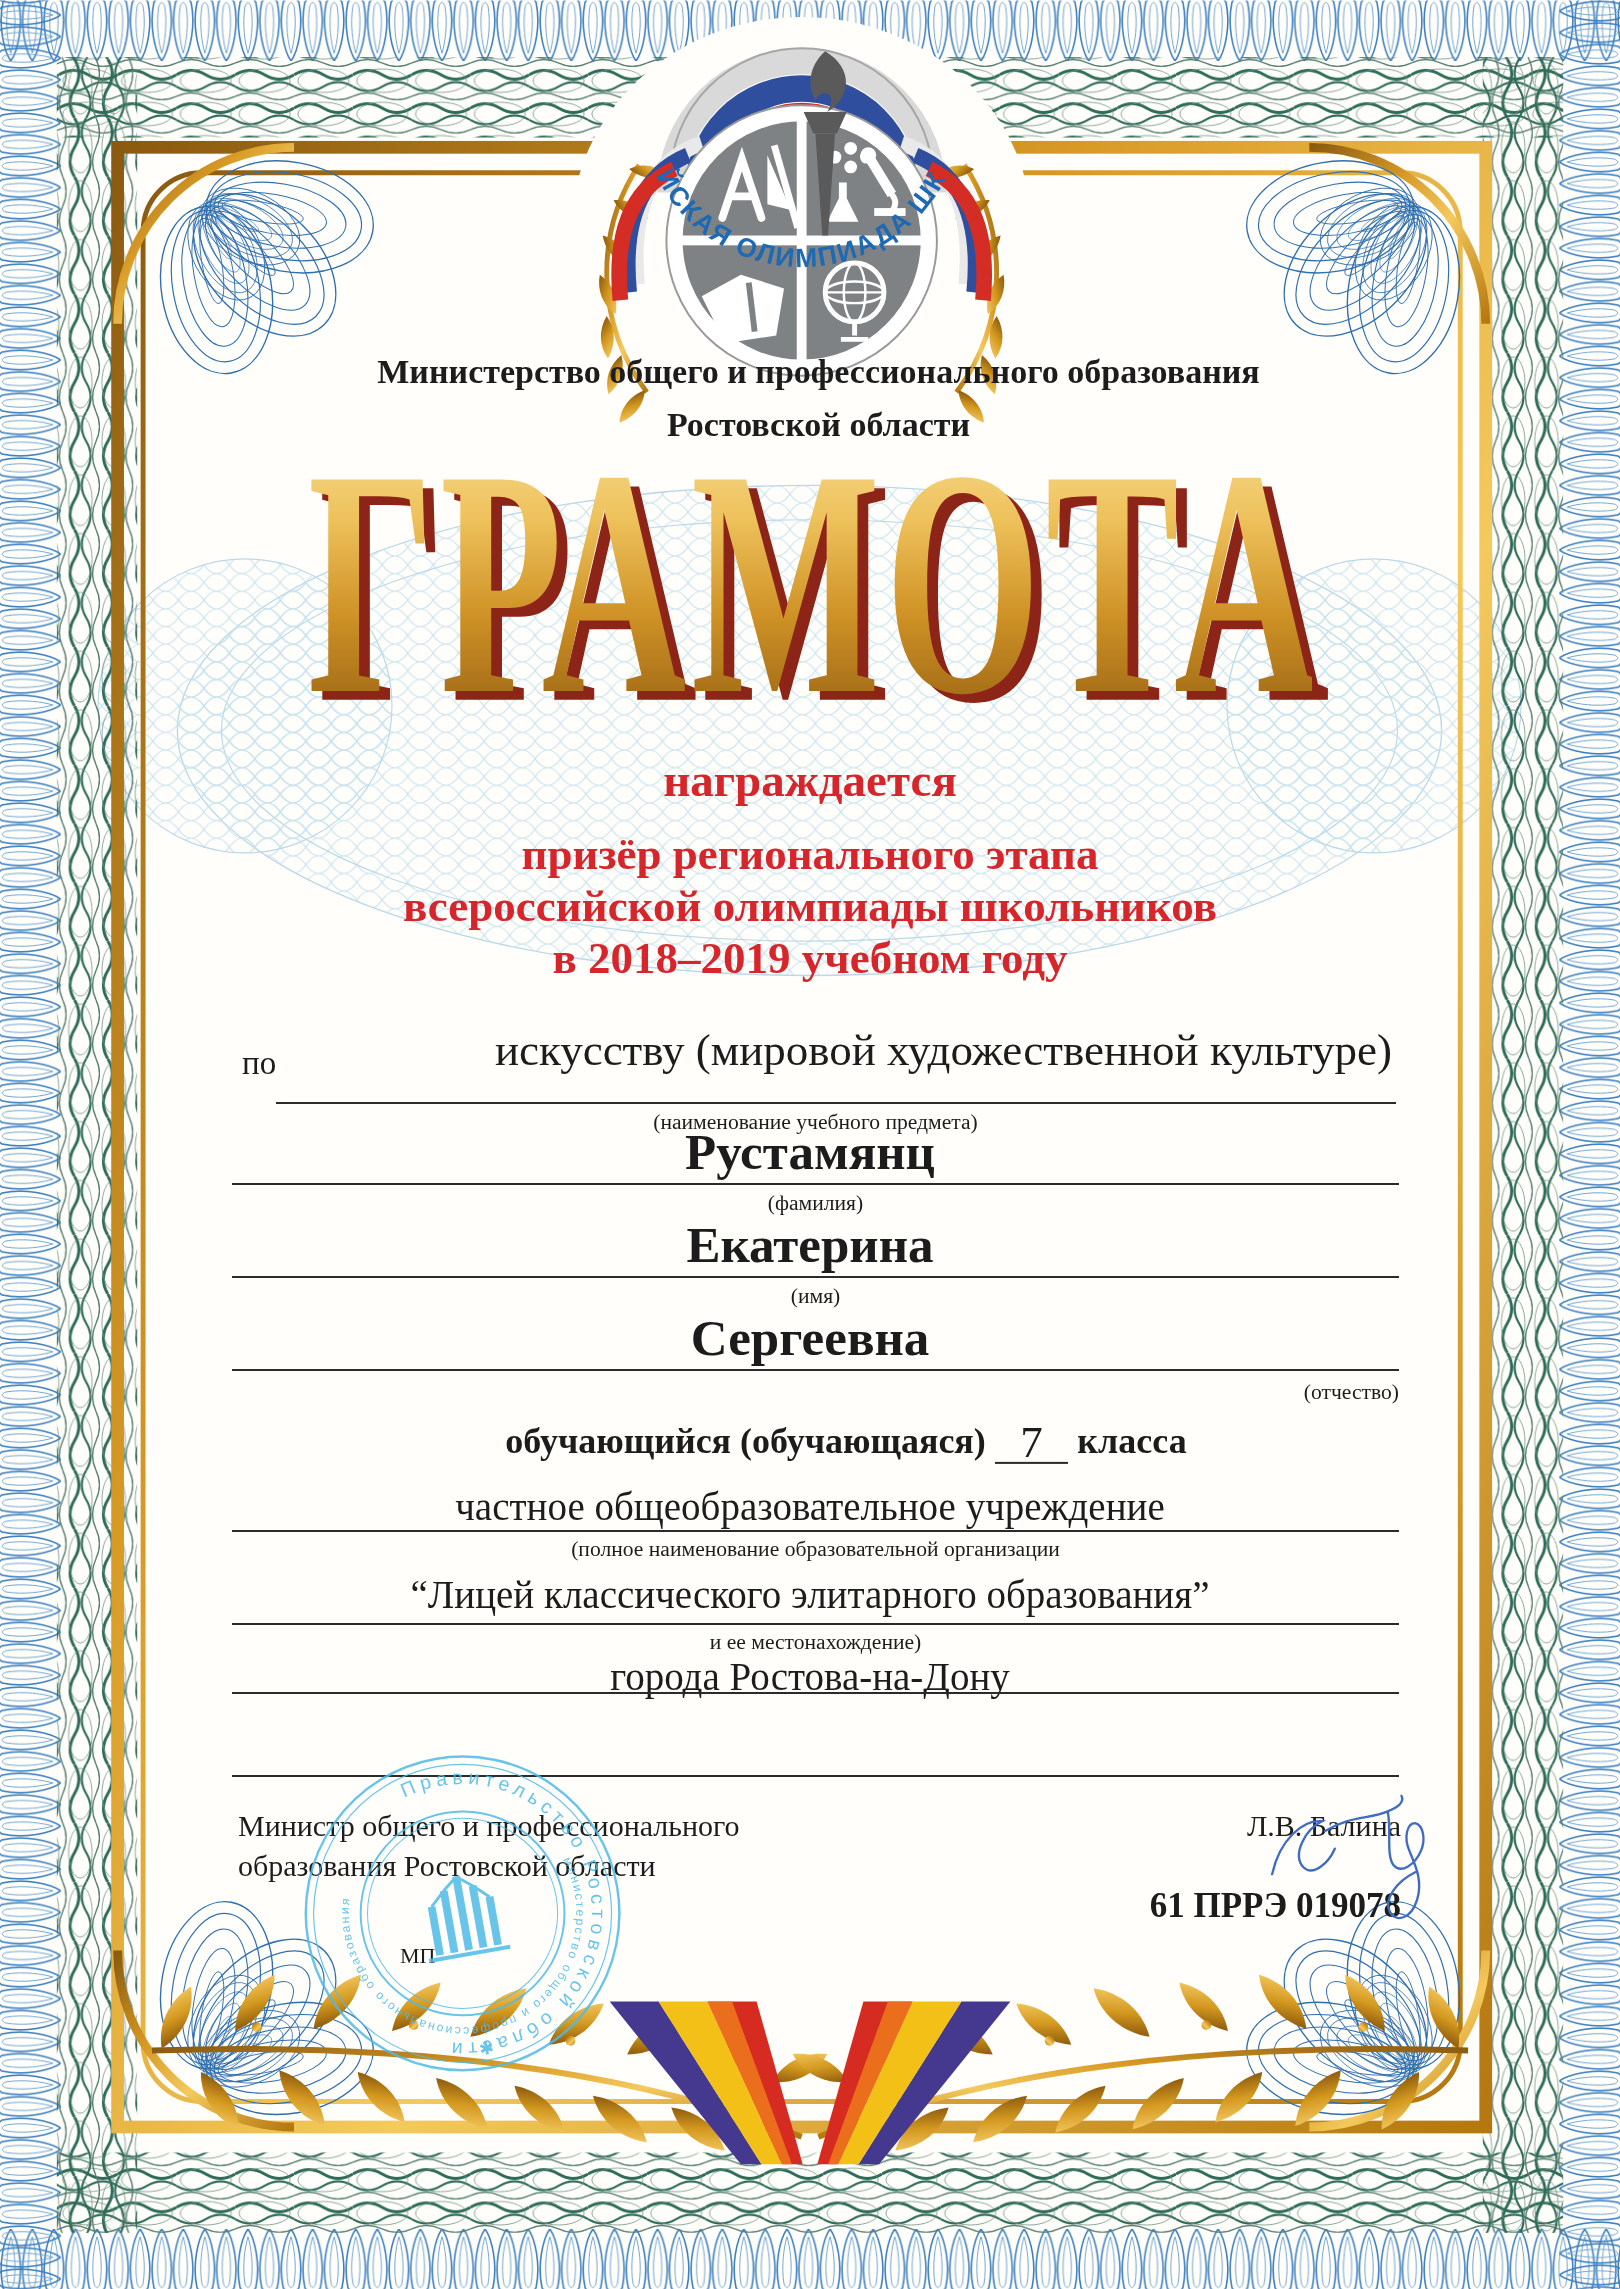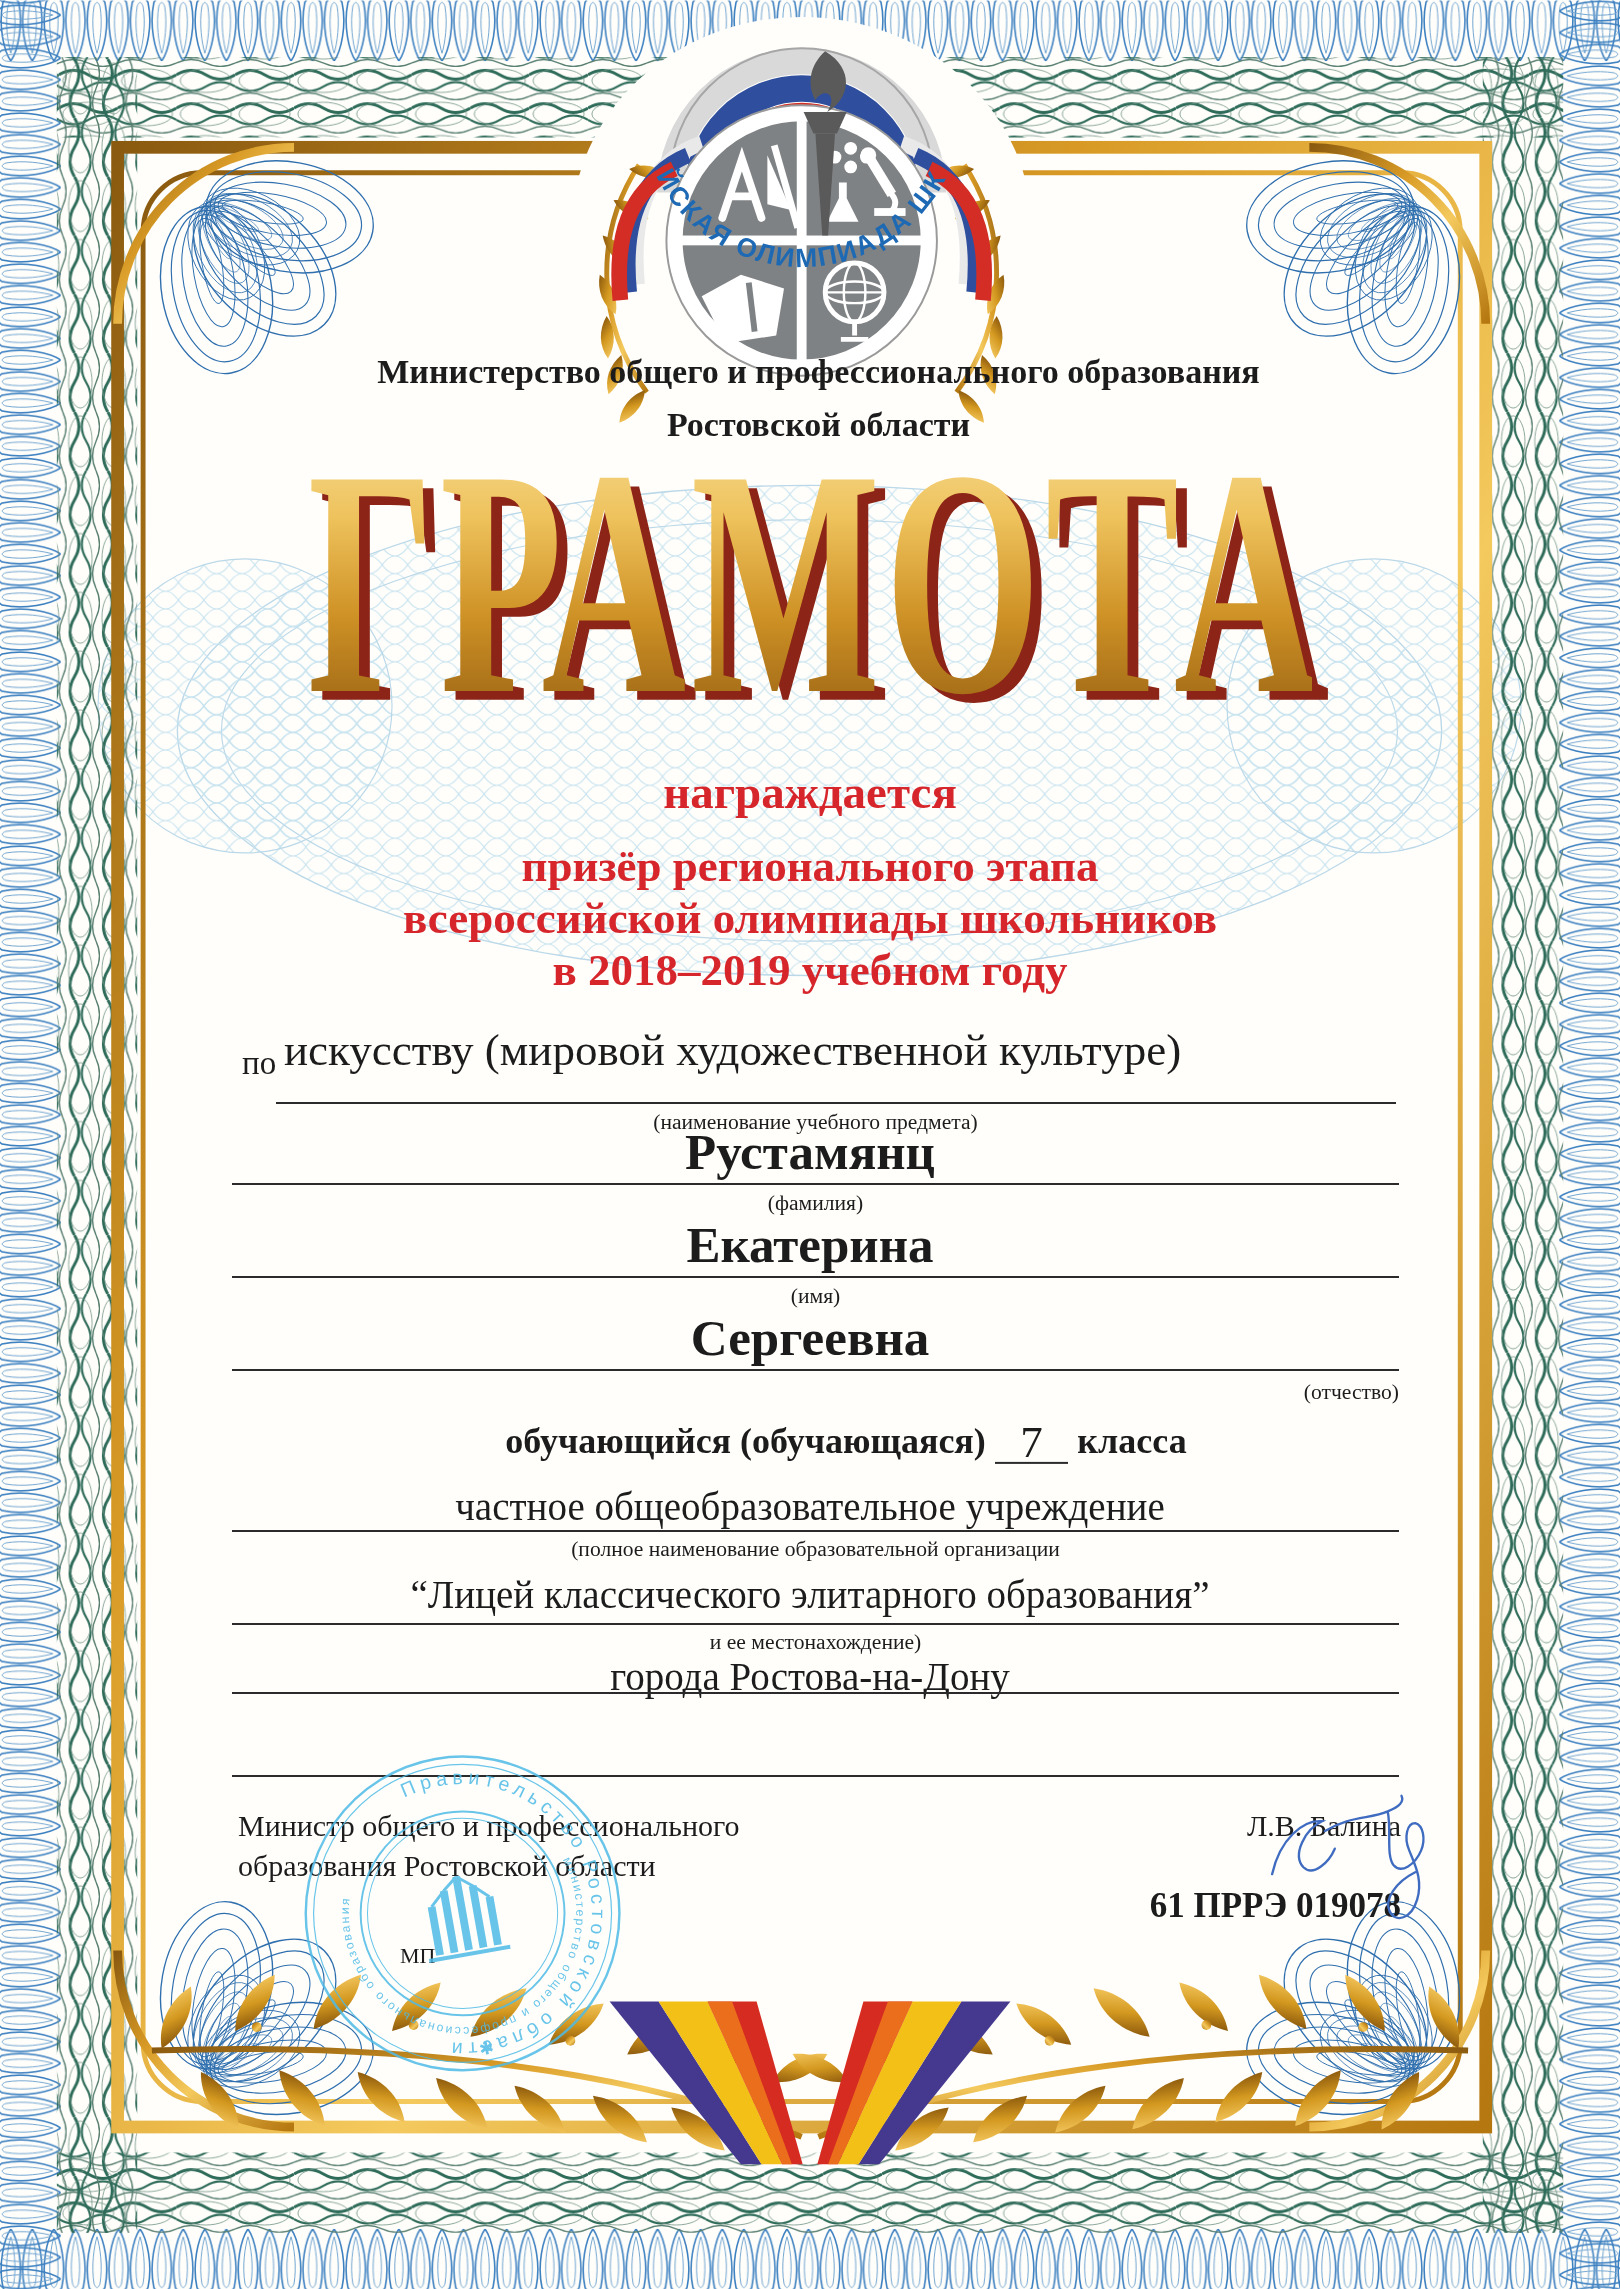"награждается" .red { margin-top: 12px -> none }
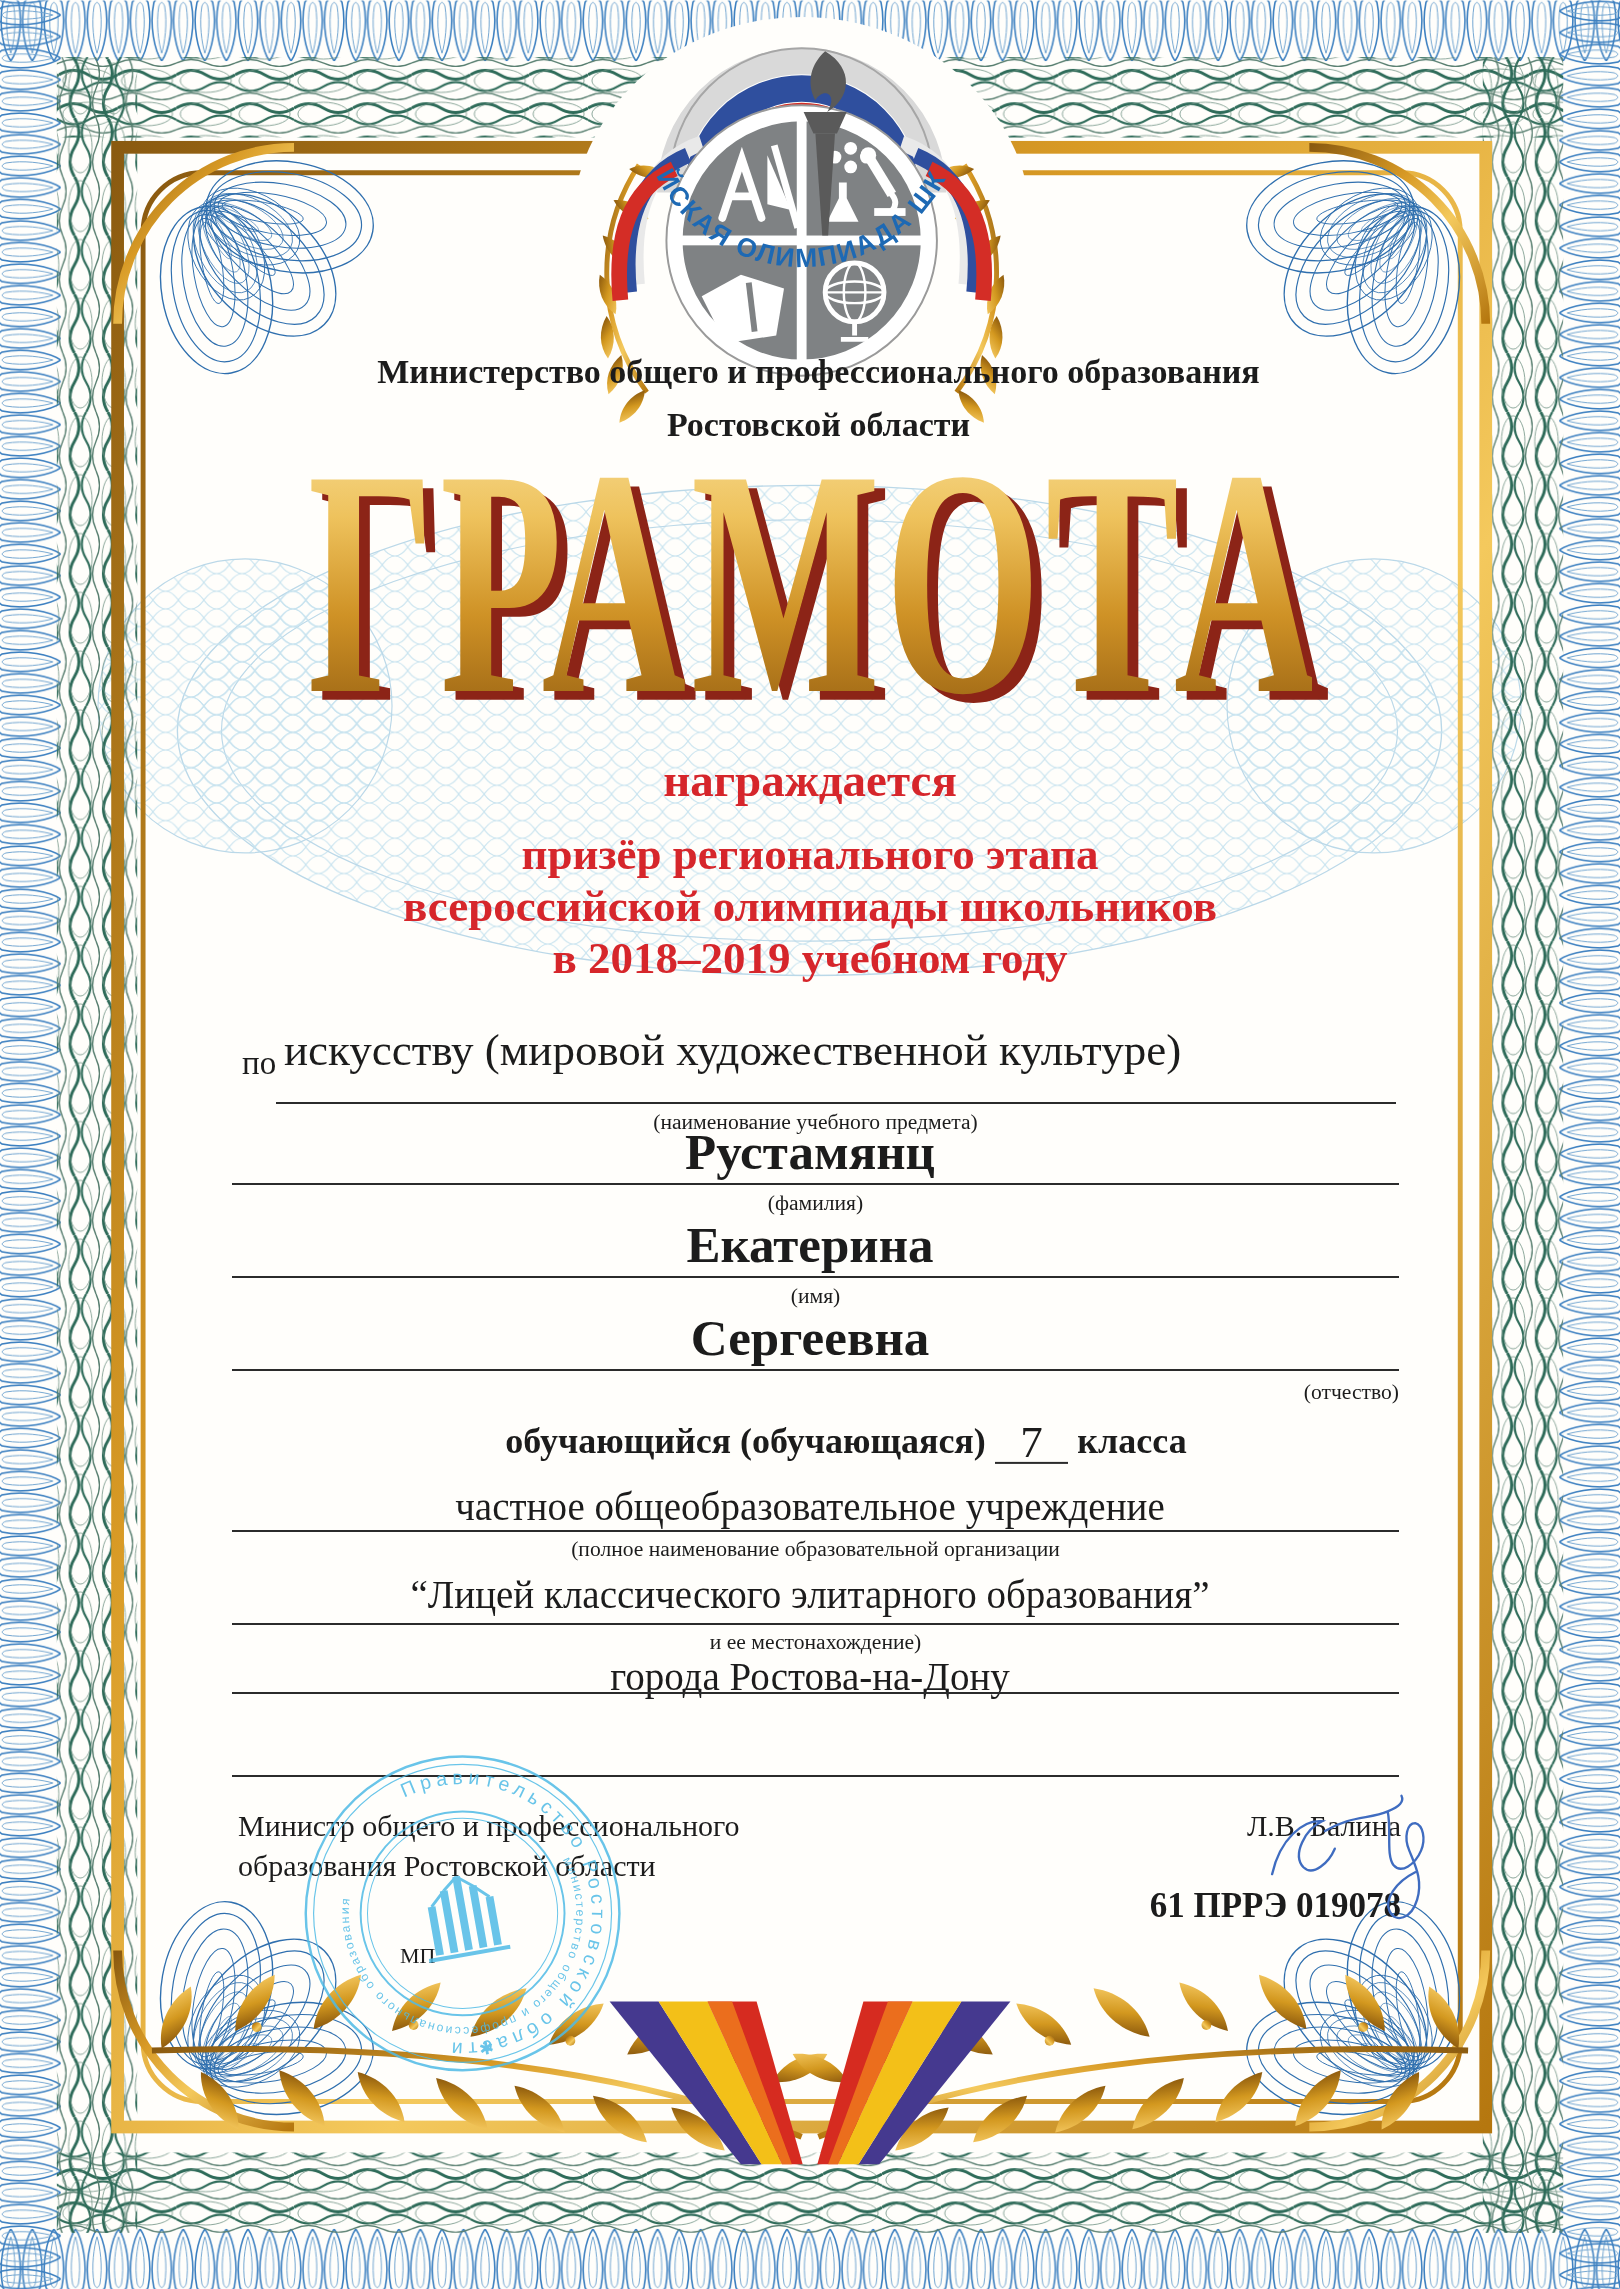"искусству (мировой художественной" div.txt { text-align: left -> right }
